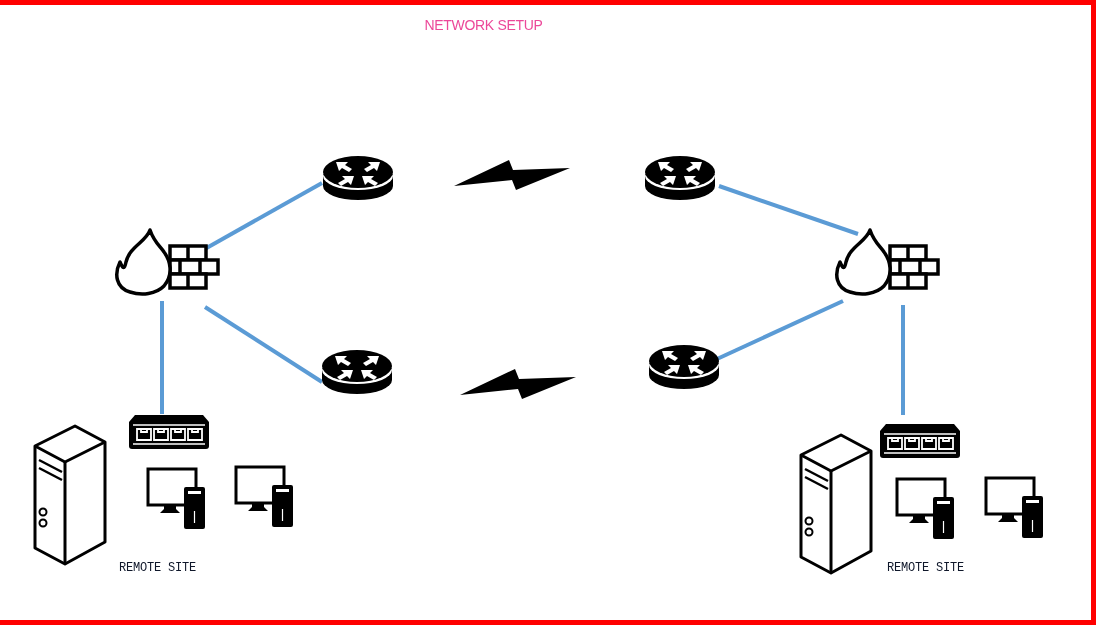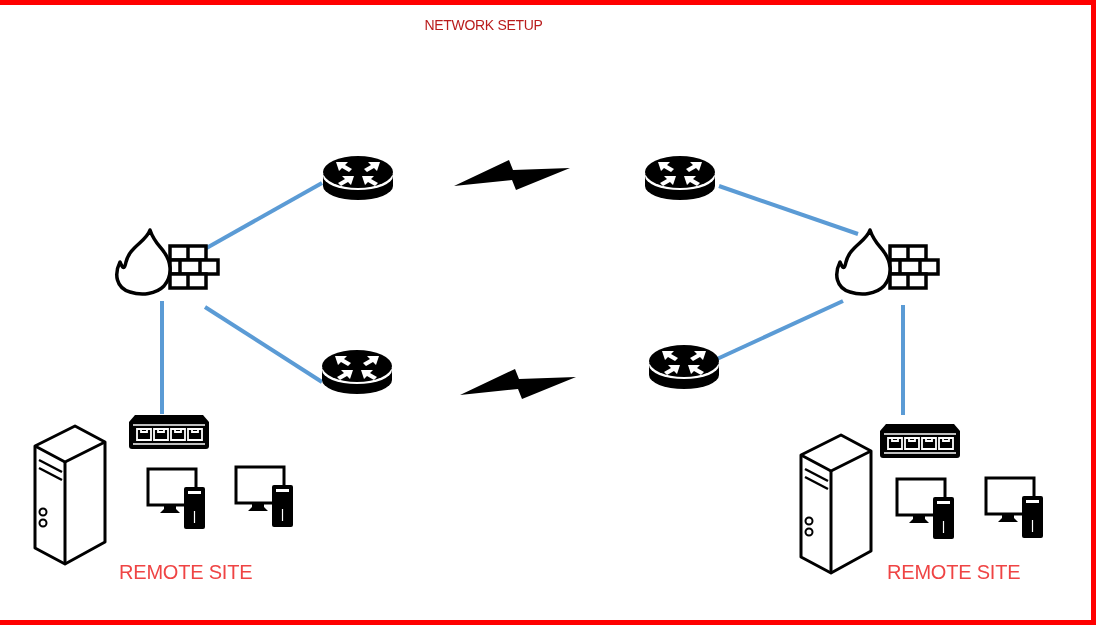"NETWORK SETUP" .title { color: #b91c1c -> #ec4899 }
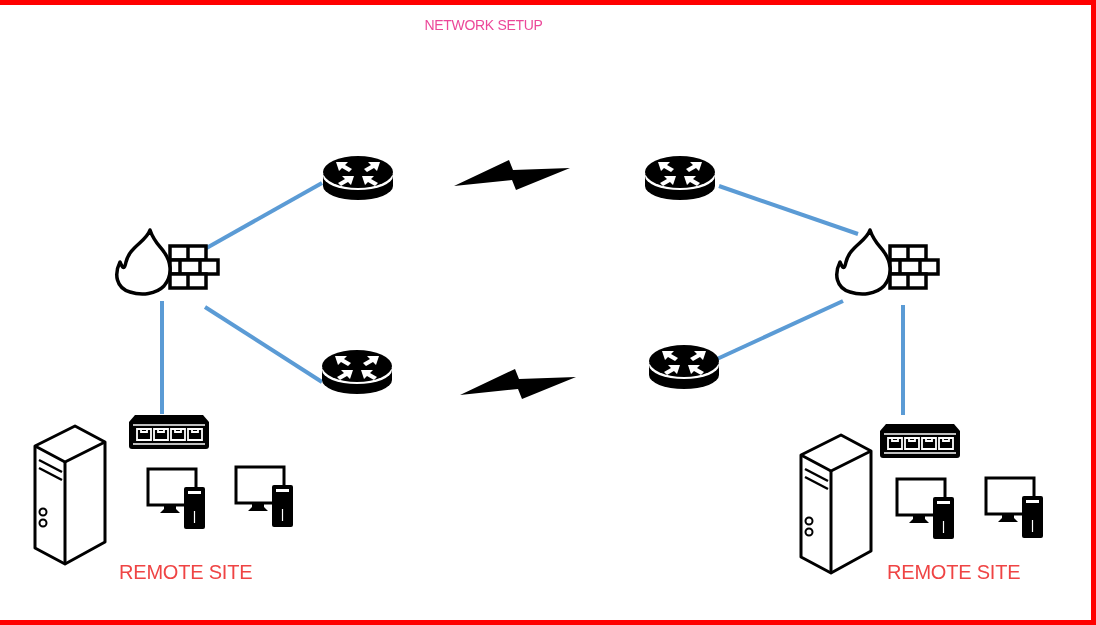"REMOTE SITE" .site-label { color: #ef4444 -> #0f172a; font-family: Liberation Sans, sans-serif -> Liberation Mono, monospace; font-size: 20px -> 12px }
